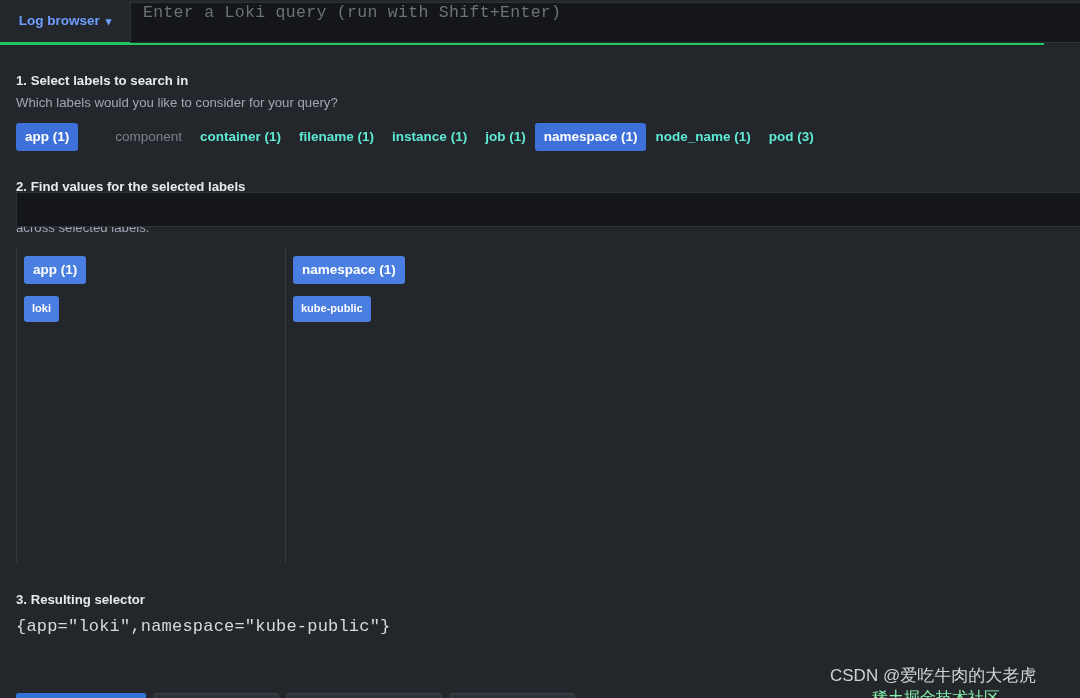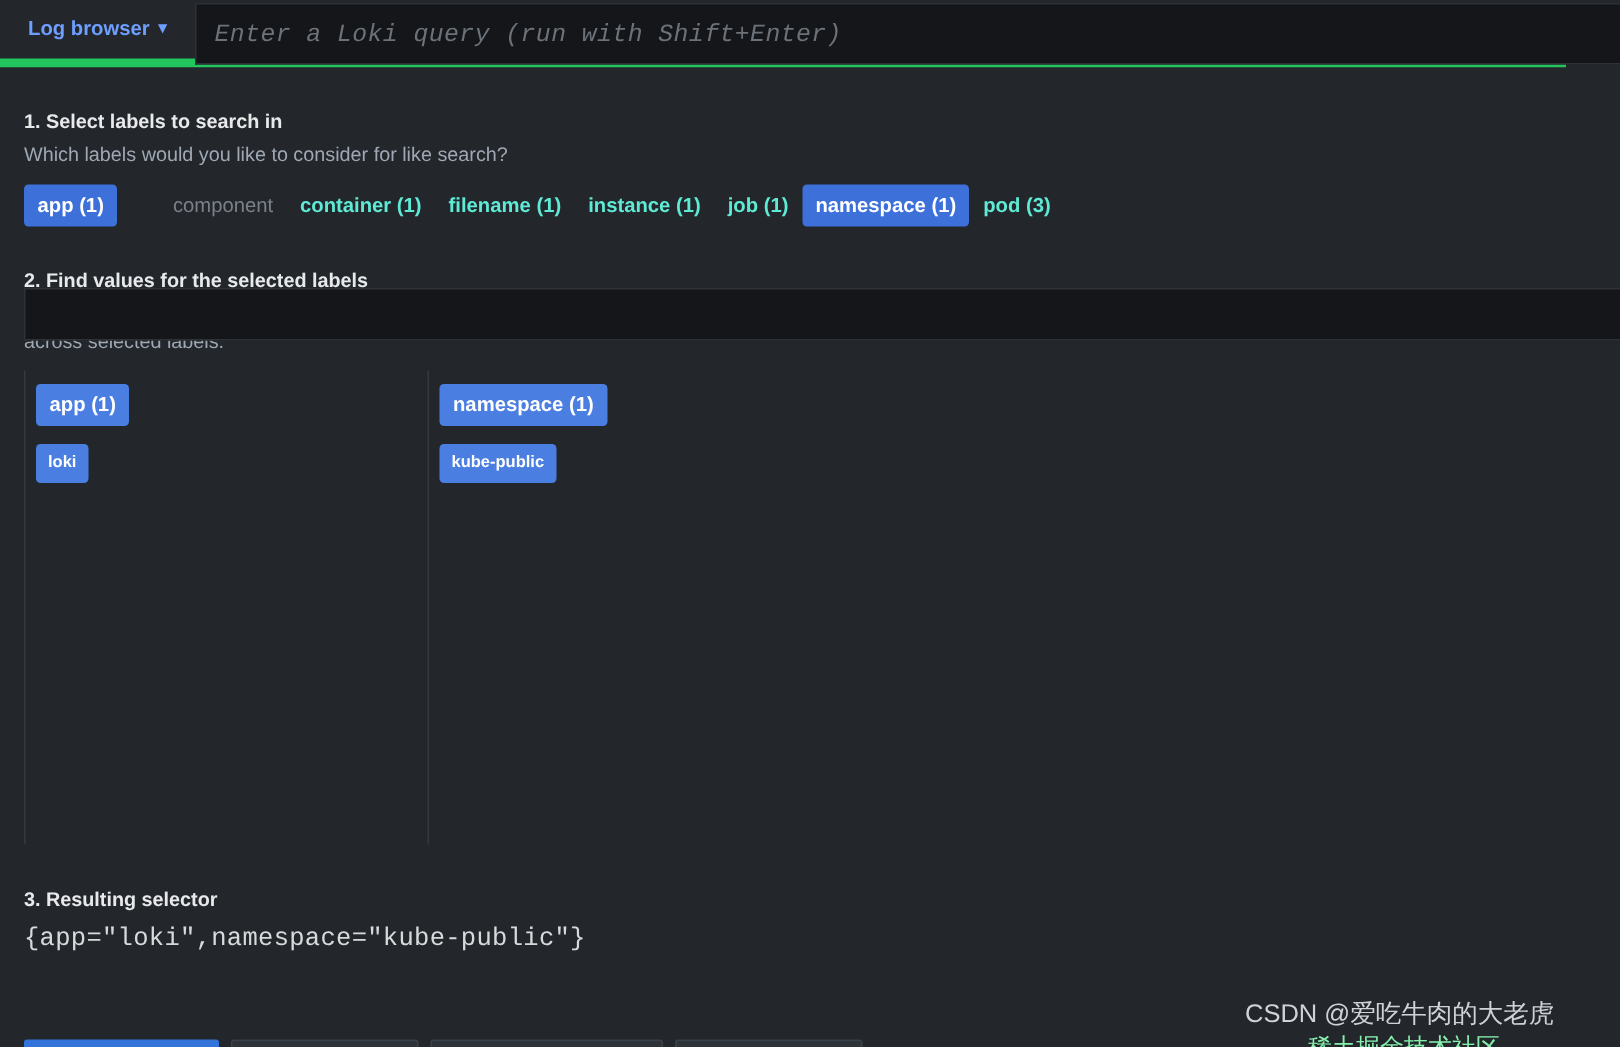"Log browser" .query-bar { border-bottom: 6px solid #22c55e -> 3px solid #22c55e }
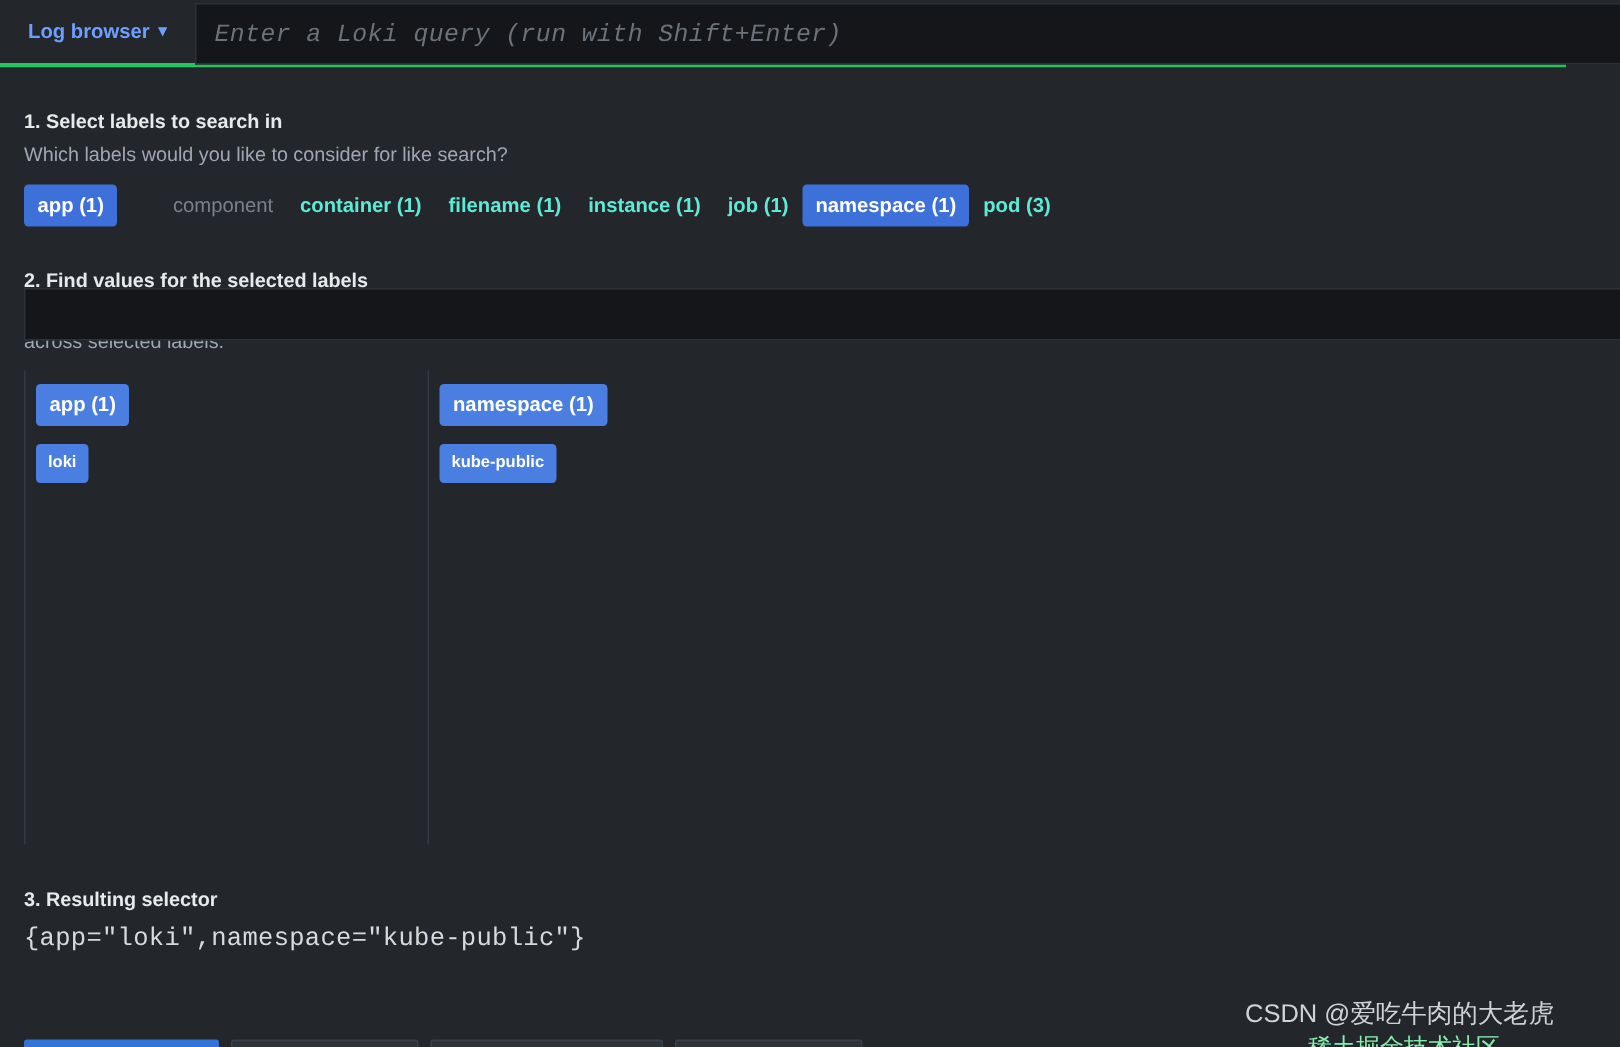"Enter a Loki query (run" .query-input-wrap { align-items: center -> flex-start; font-style: italic -> none }
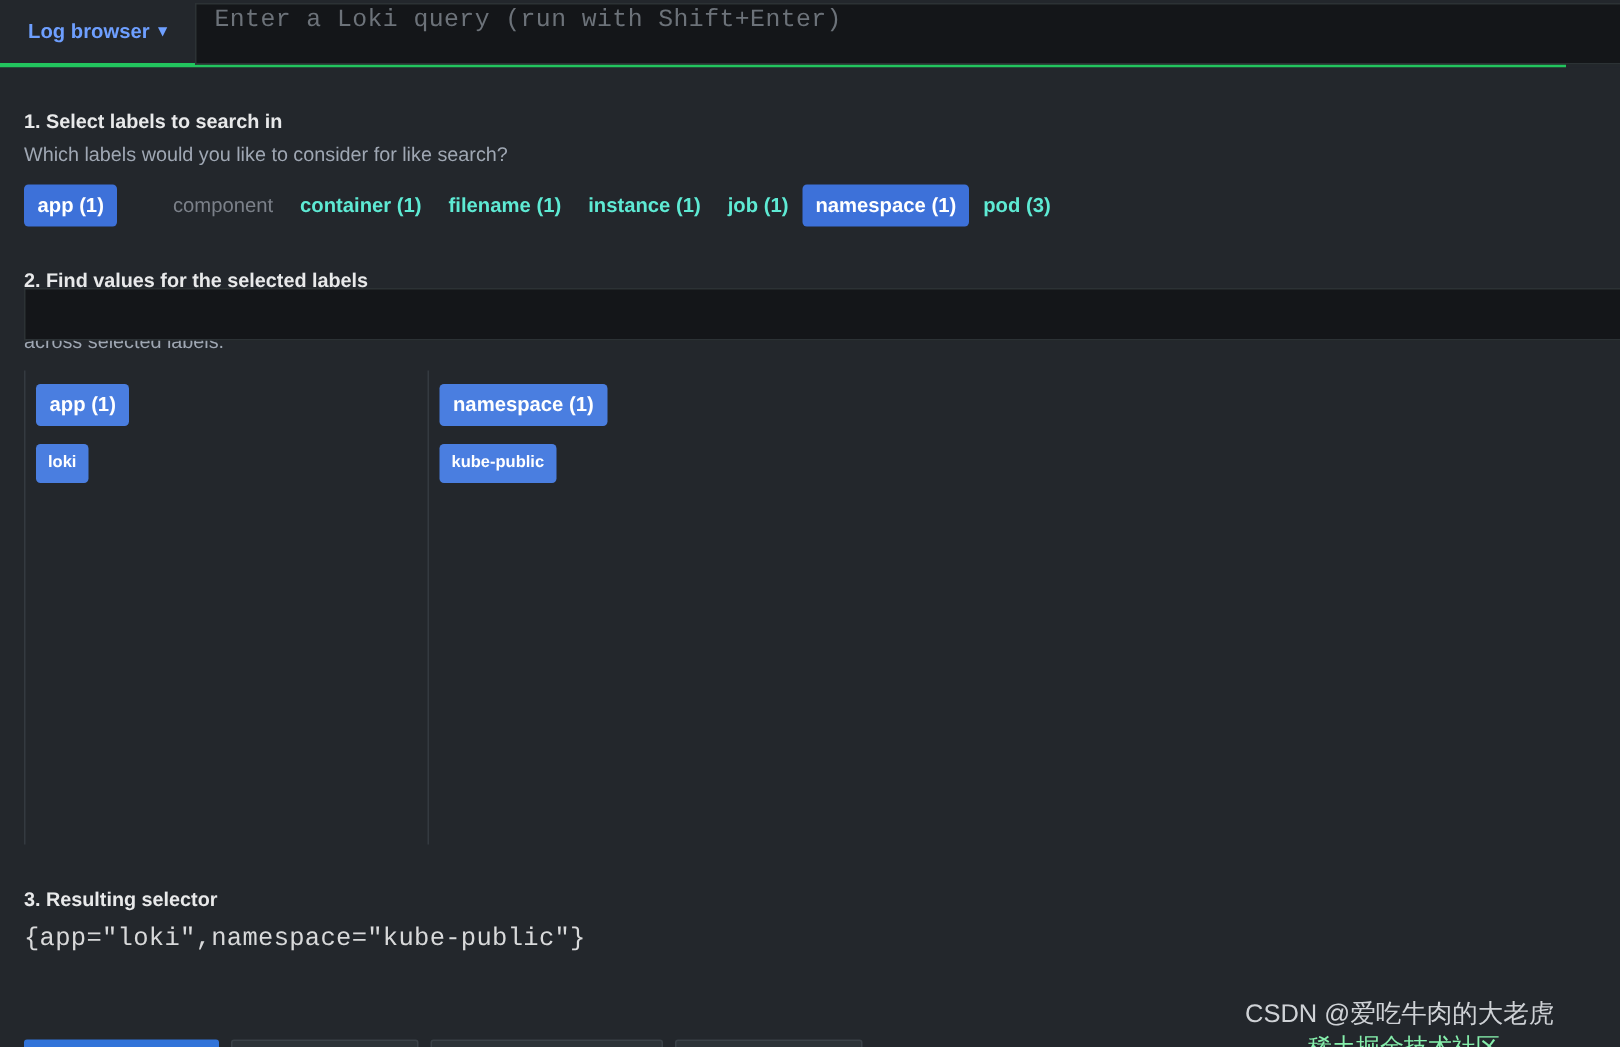"Which labels would you like" div.section-desc { text: like search -> your query }
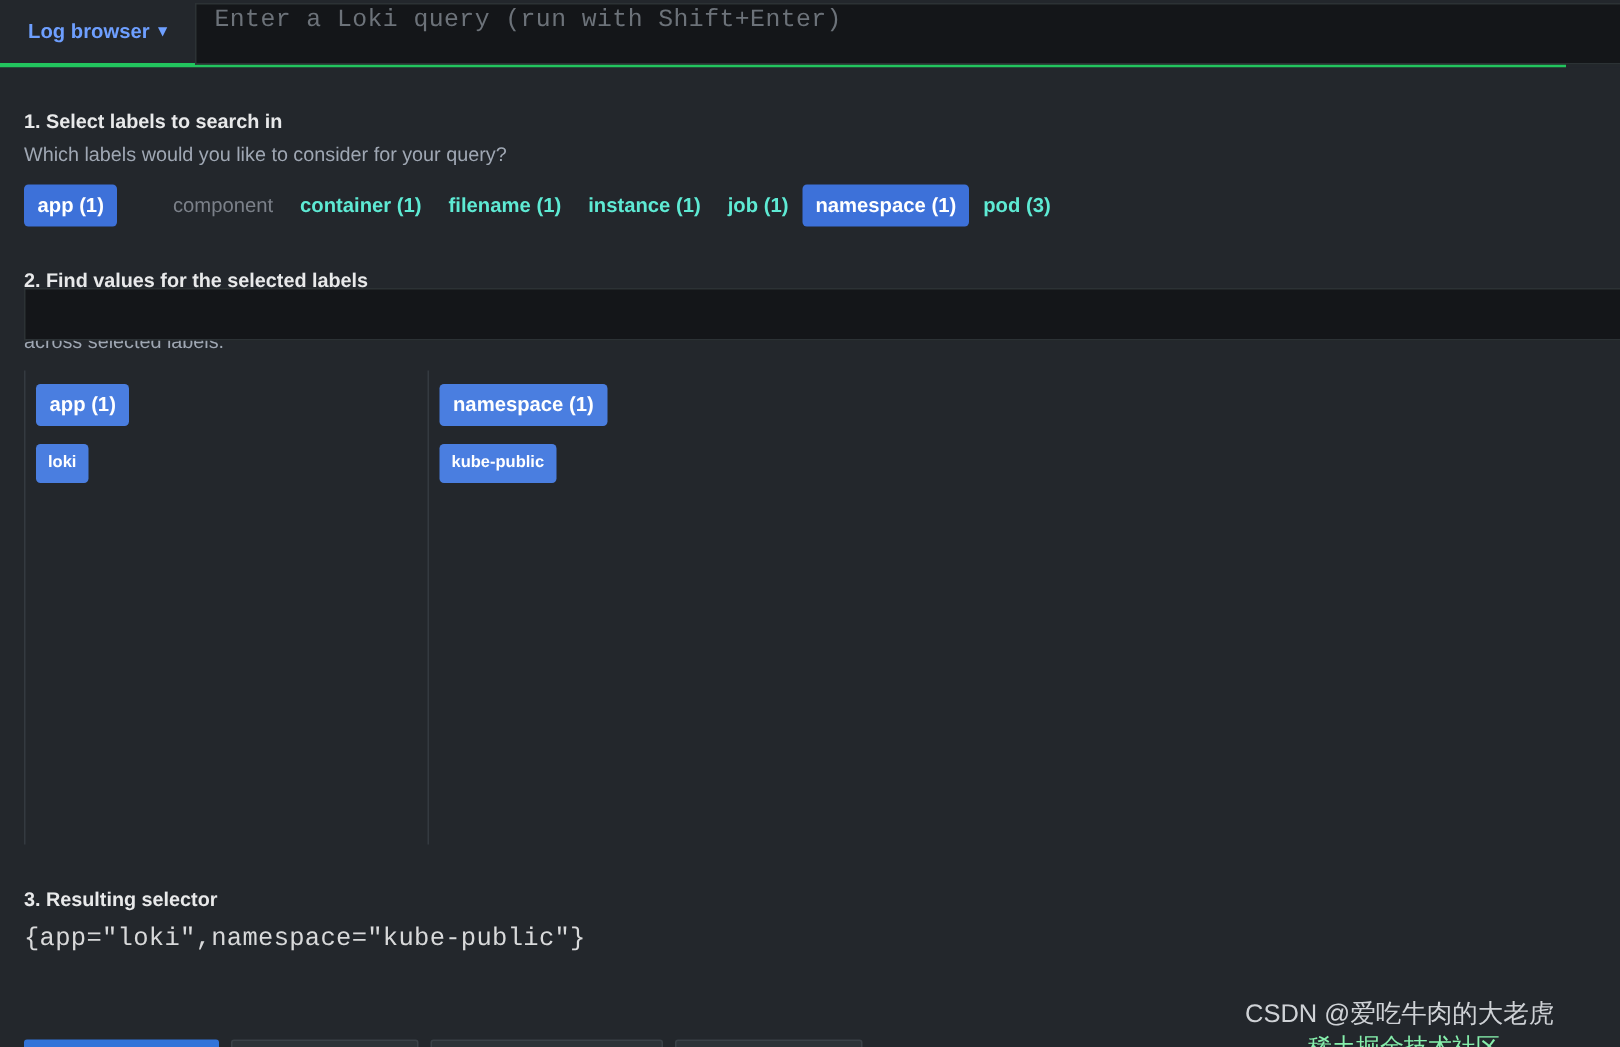"node_name (1)" button.label-chip { html: none -> <button>node_name (1)</button> }
